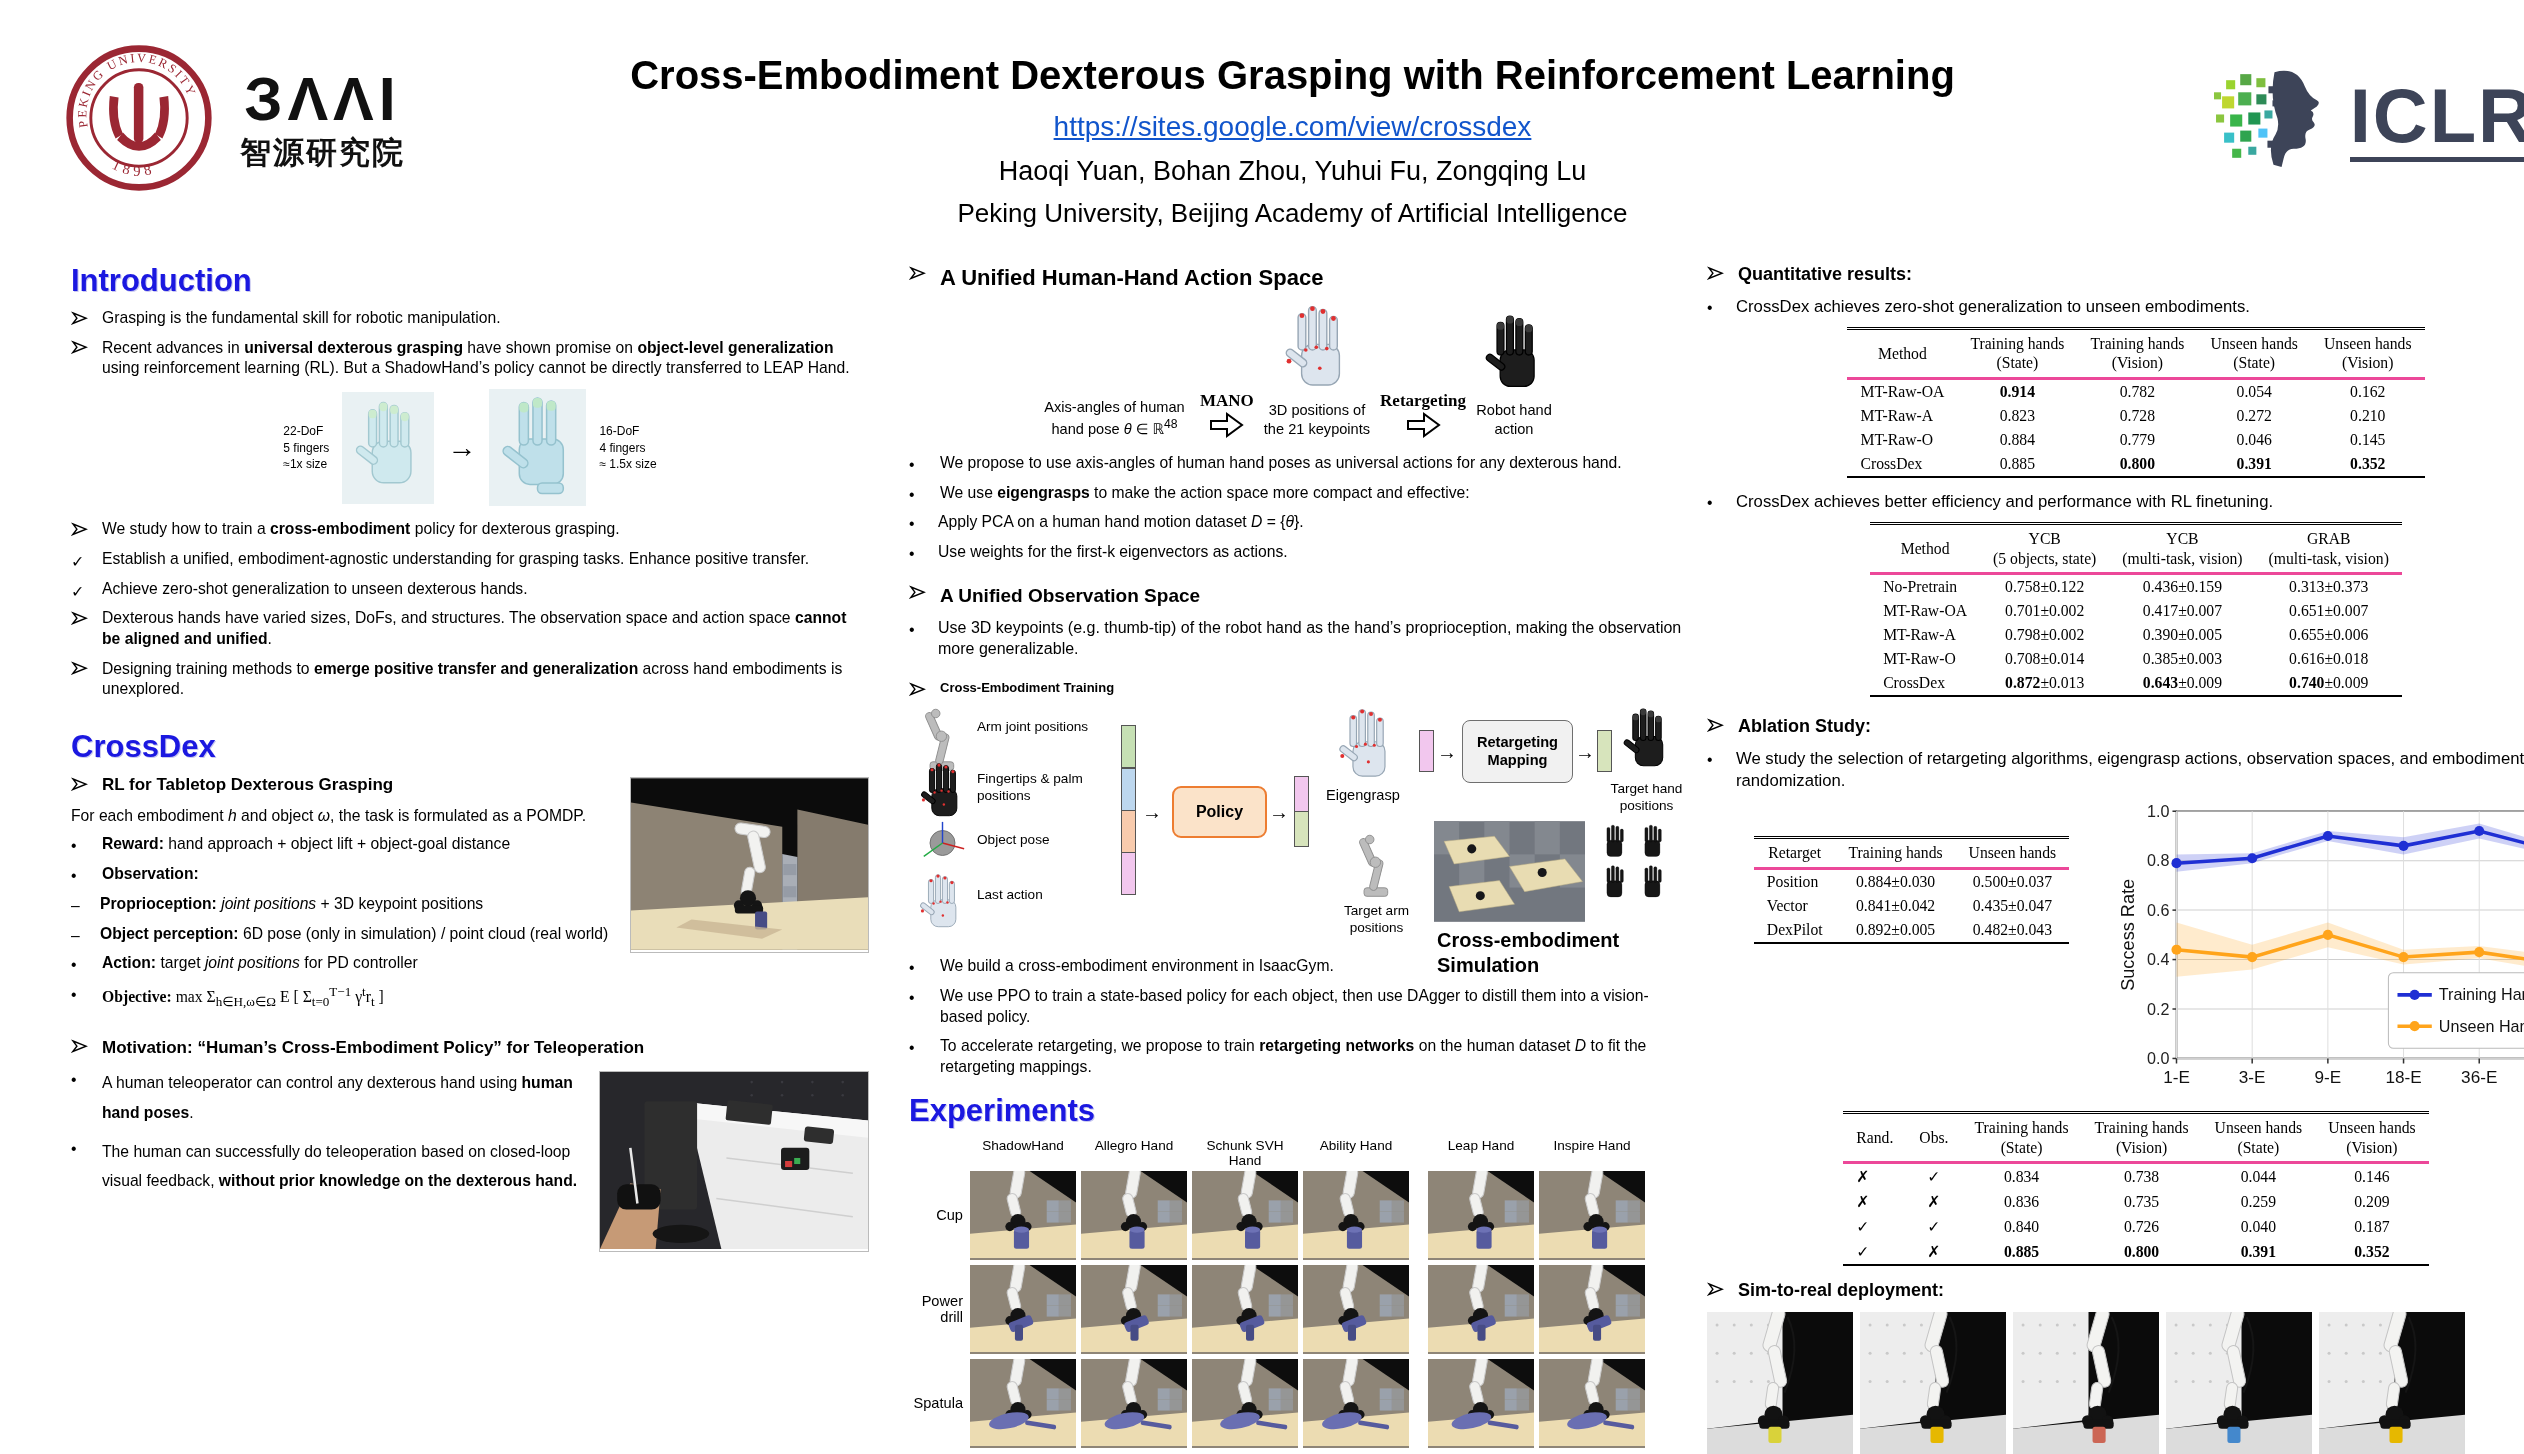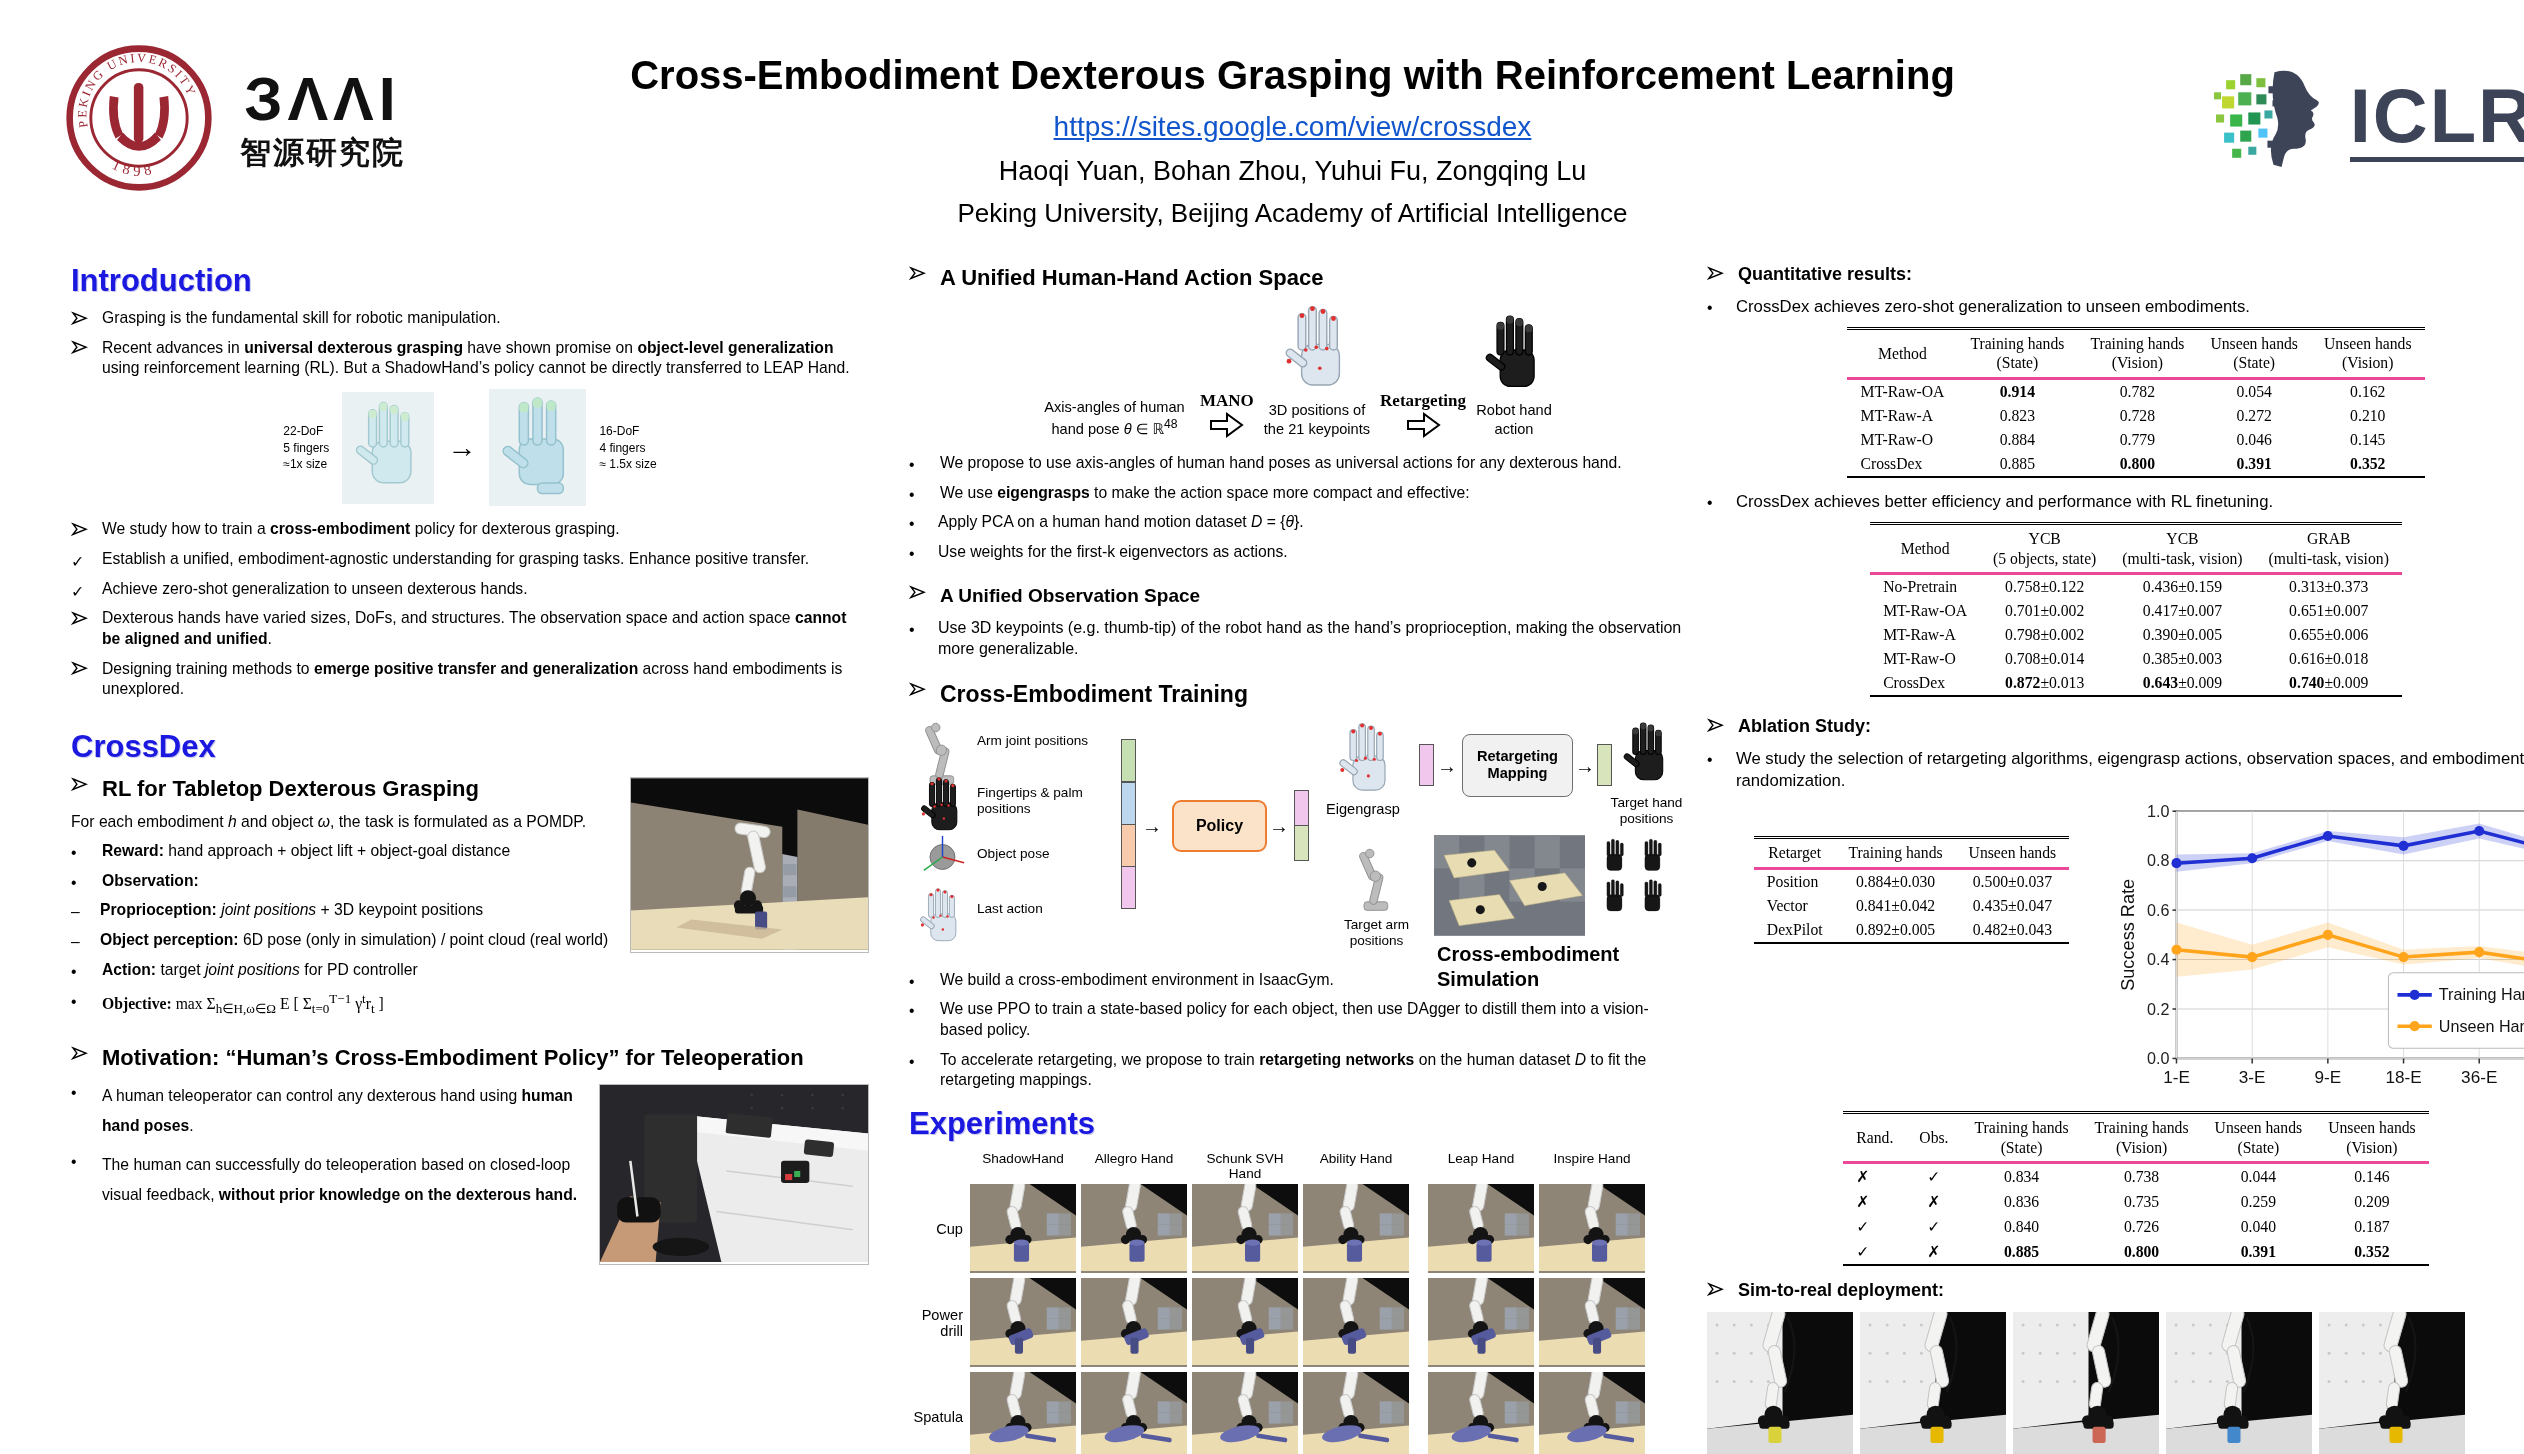"Cross-Embodiment Training" span.bt { font-size: 23px -> 13px }
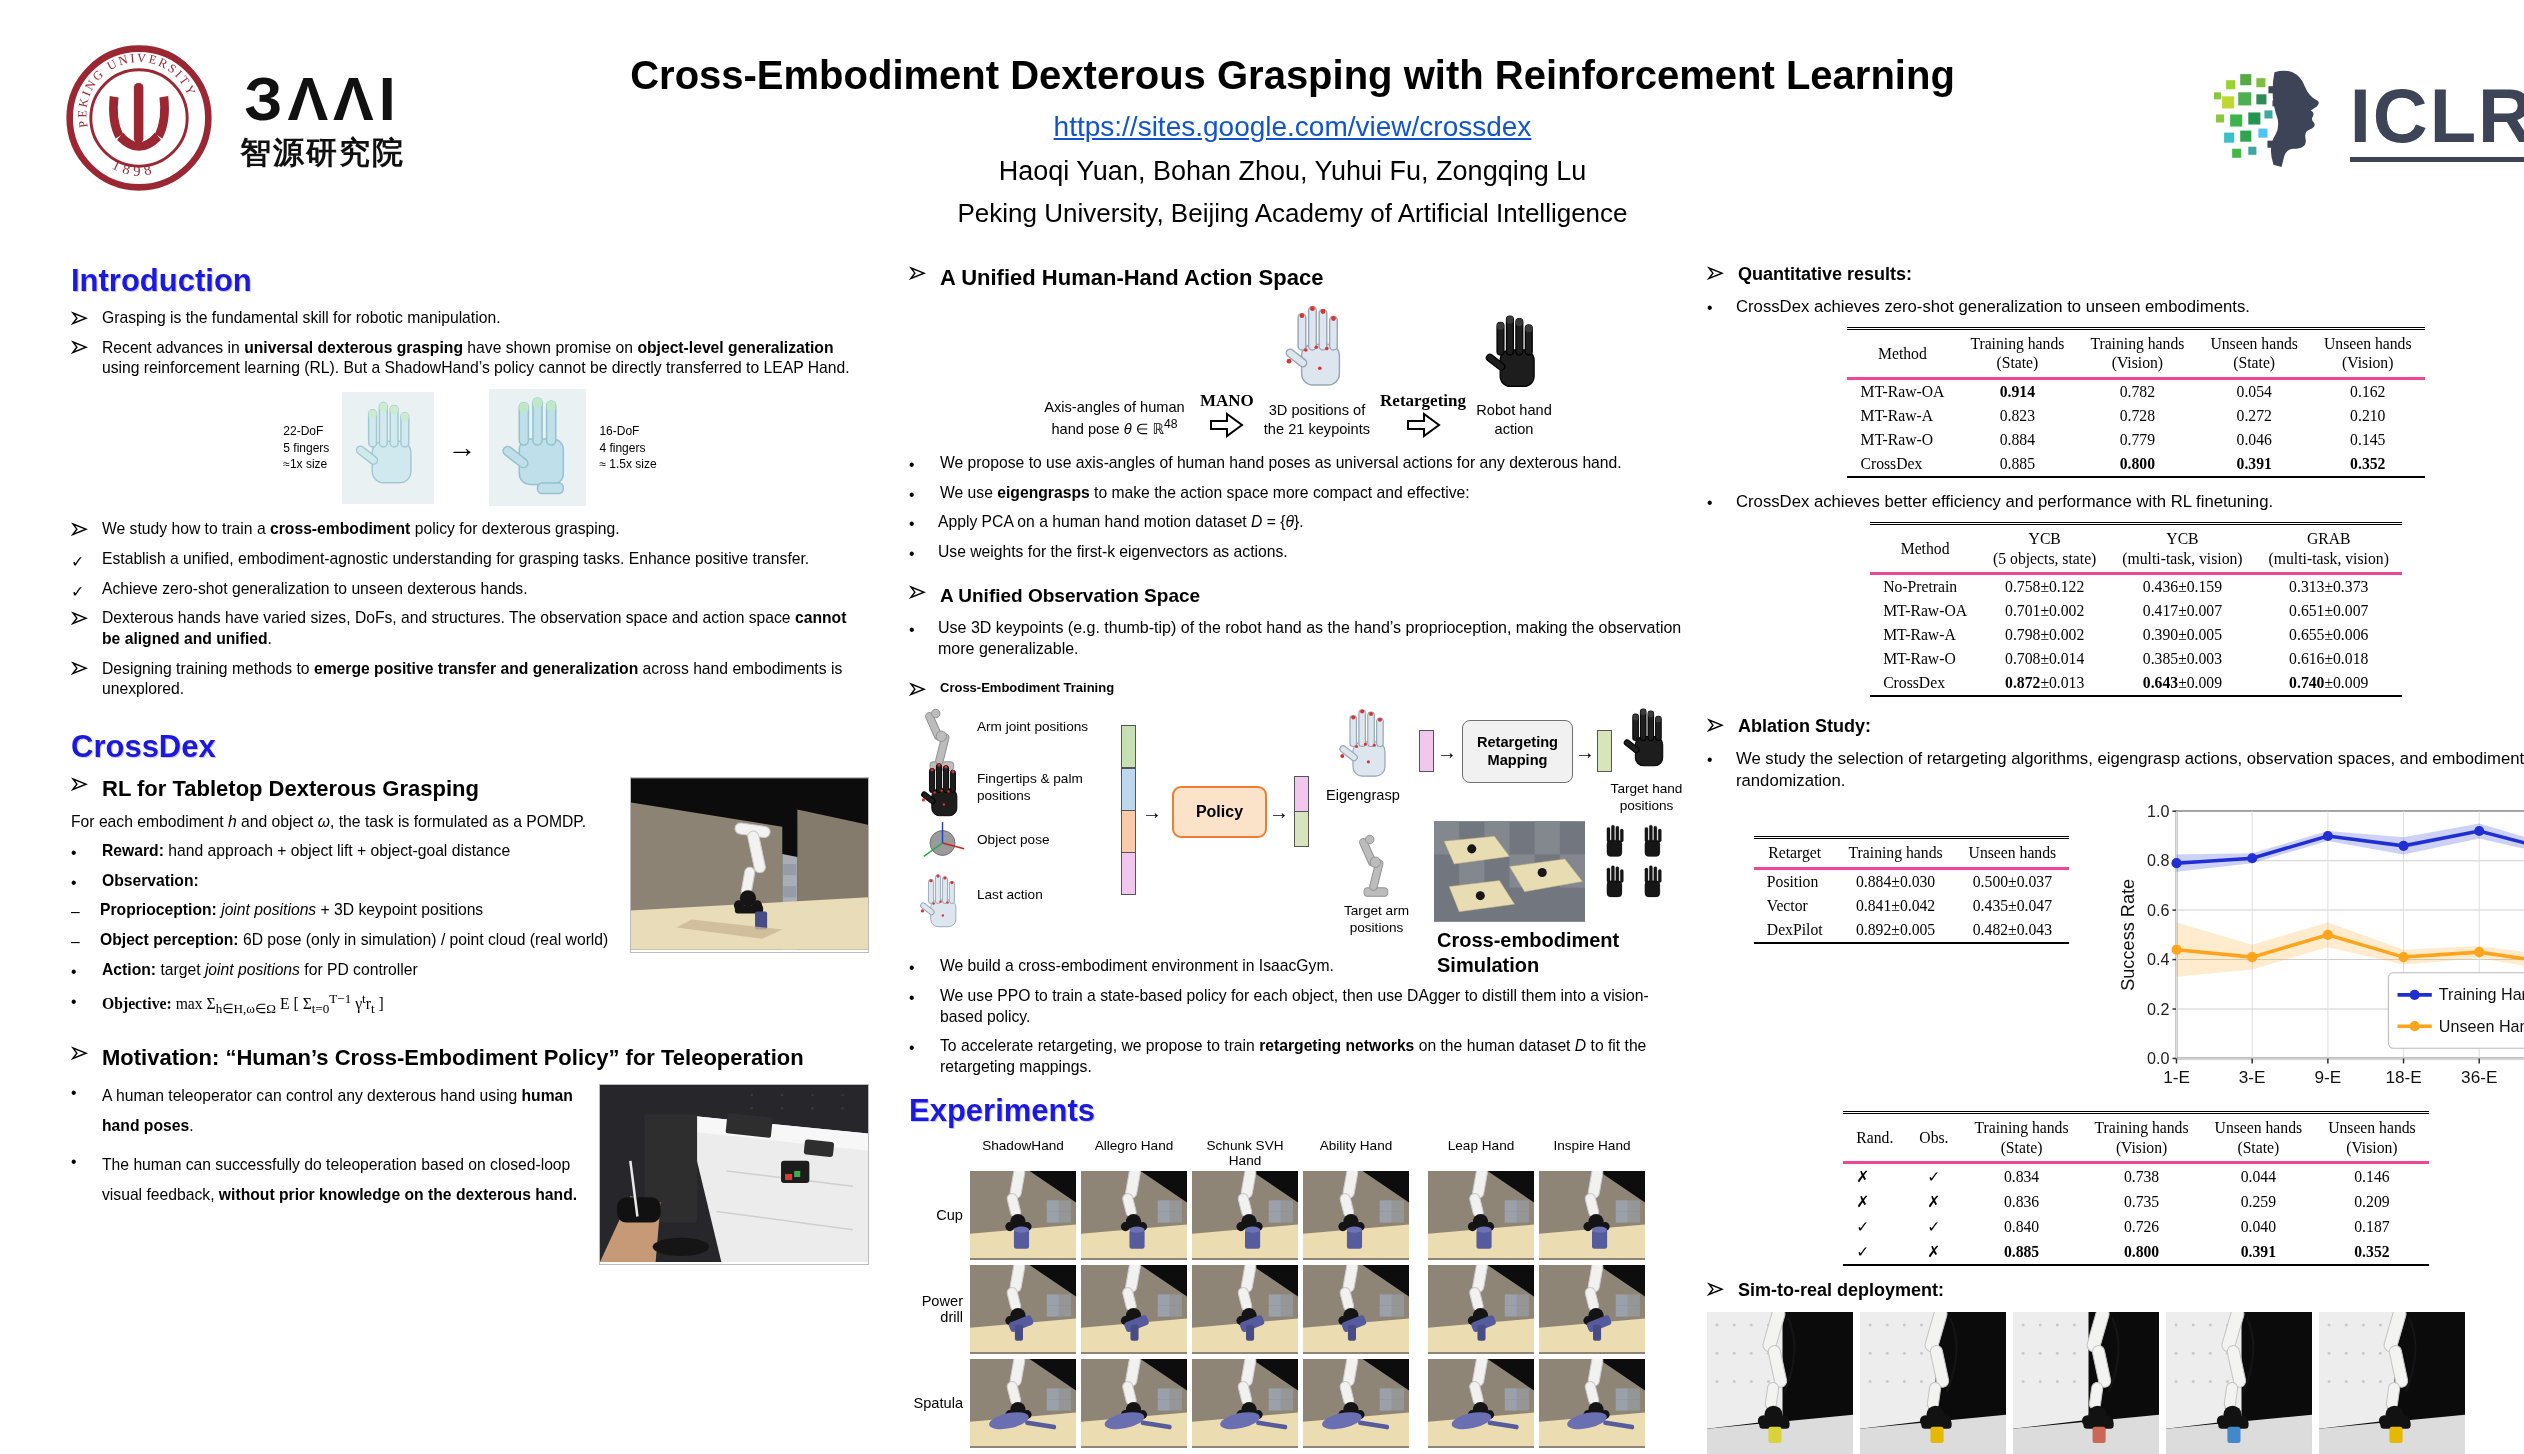"RL for Tabletop Dexterous Grasping" .subhead { font-size: 22px -> 17px }
